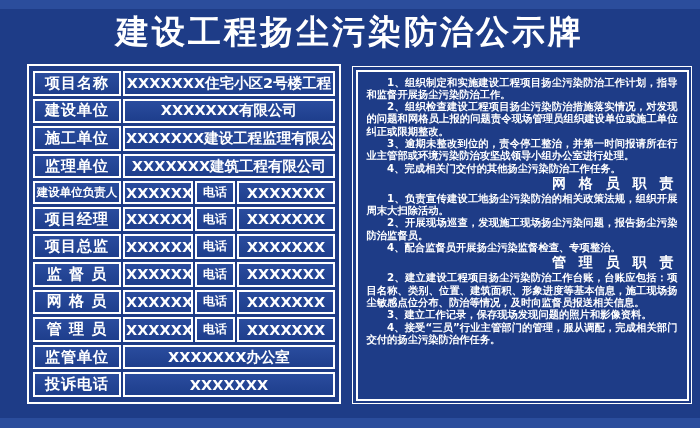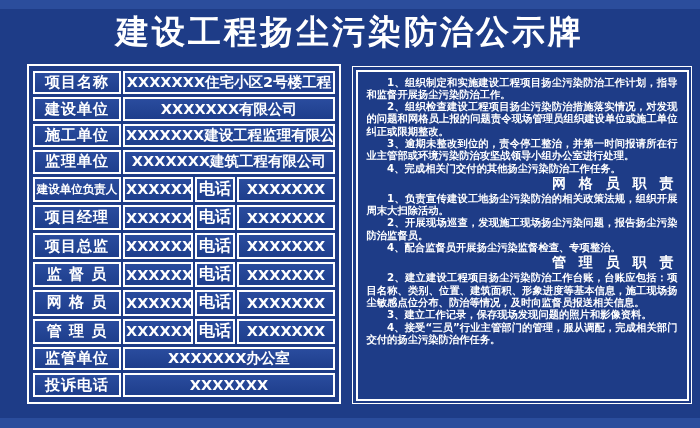"电话" td.tel { font-size: 16px -> 12px }
